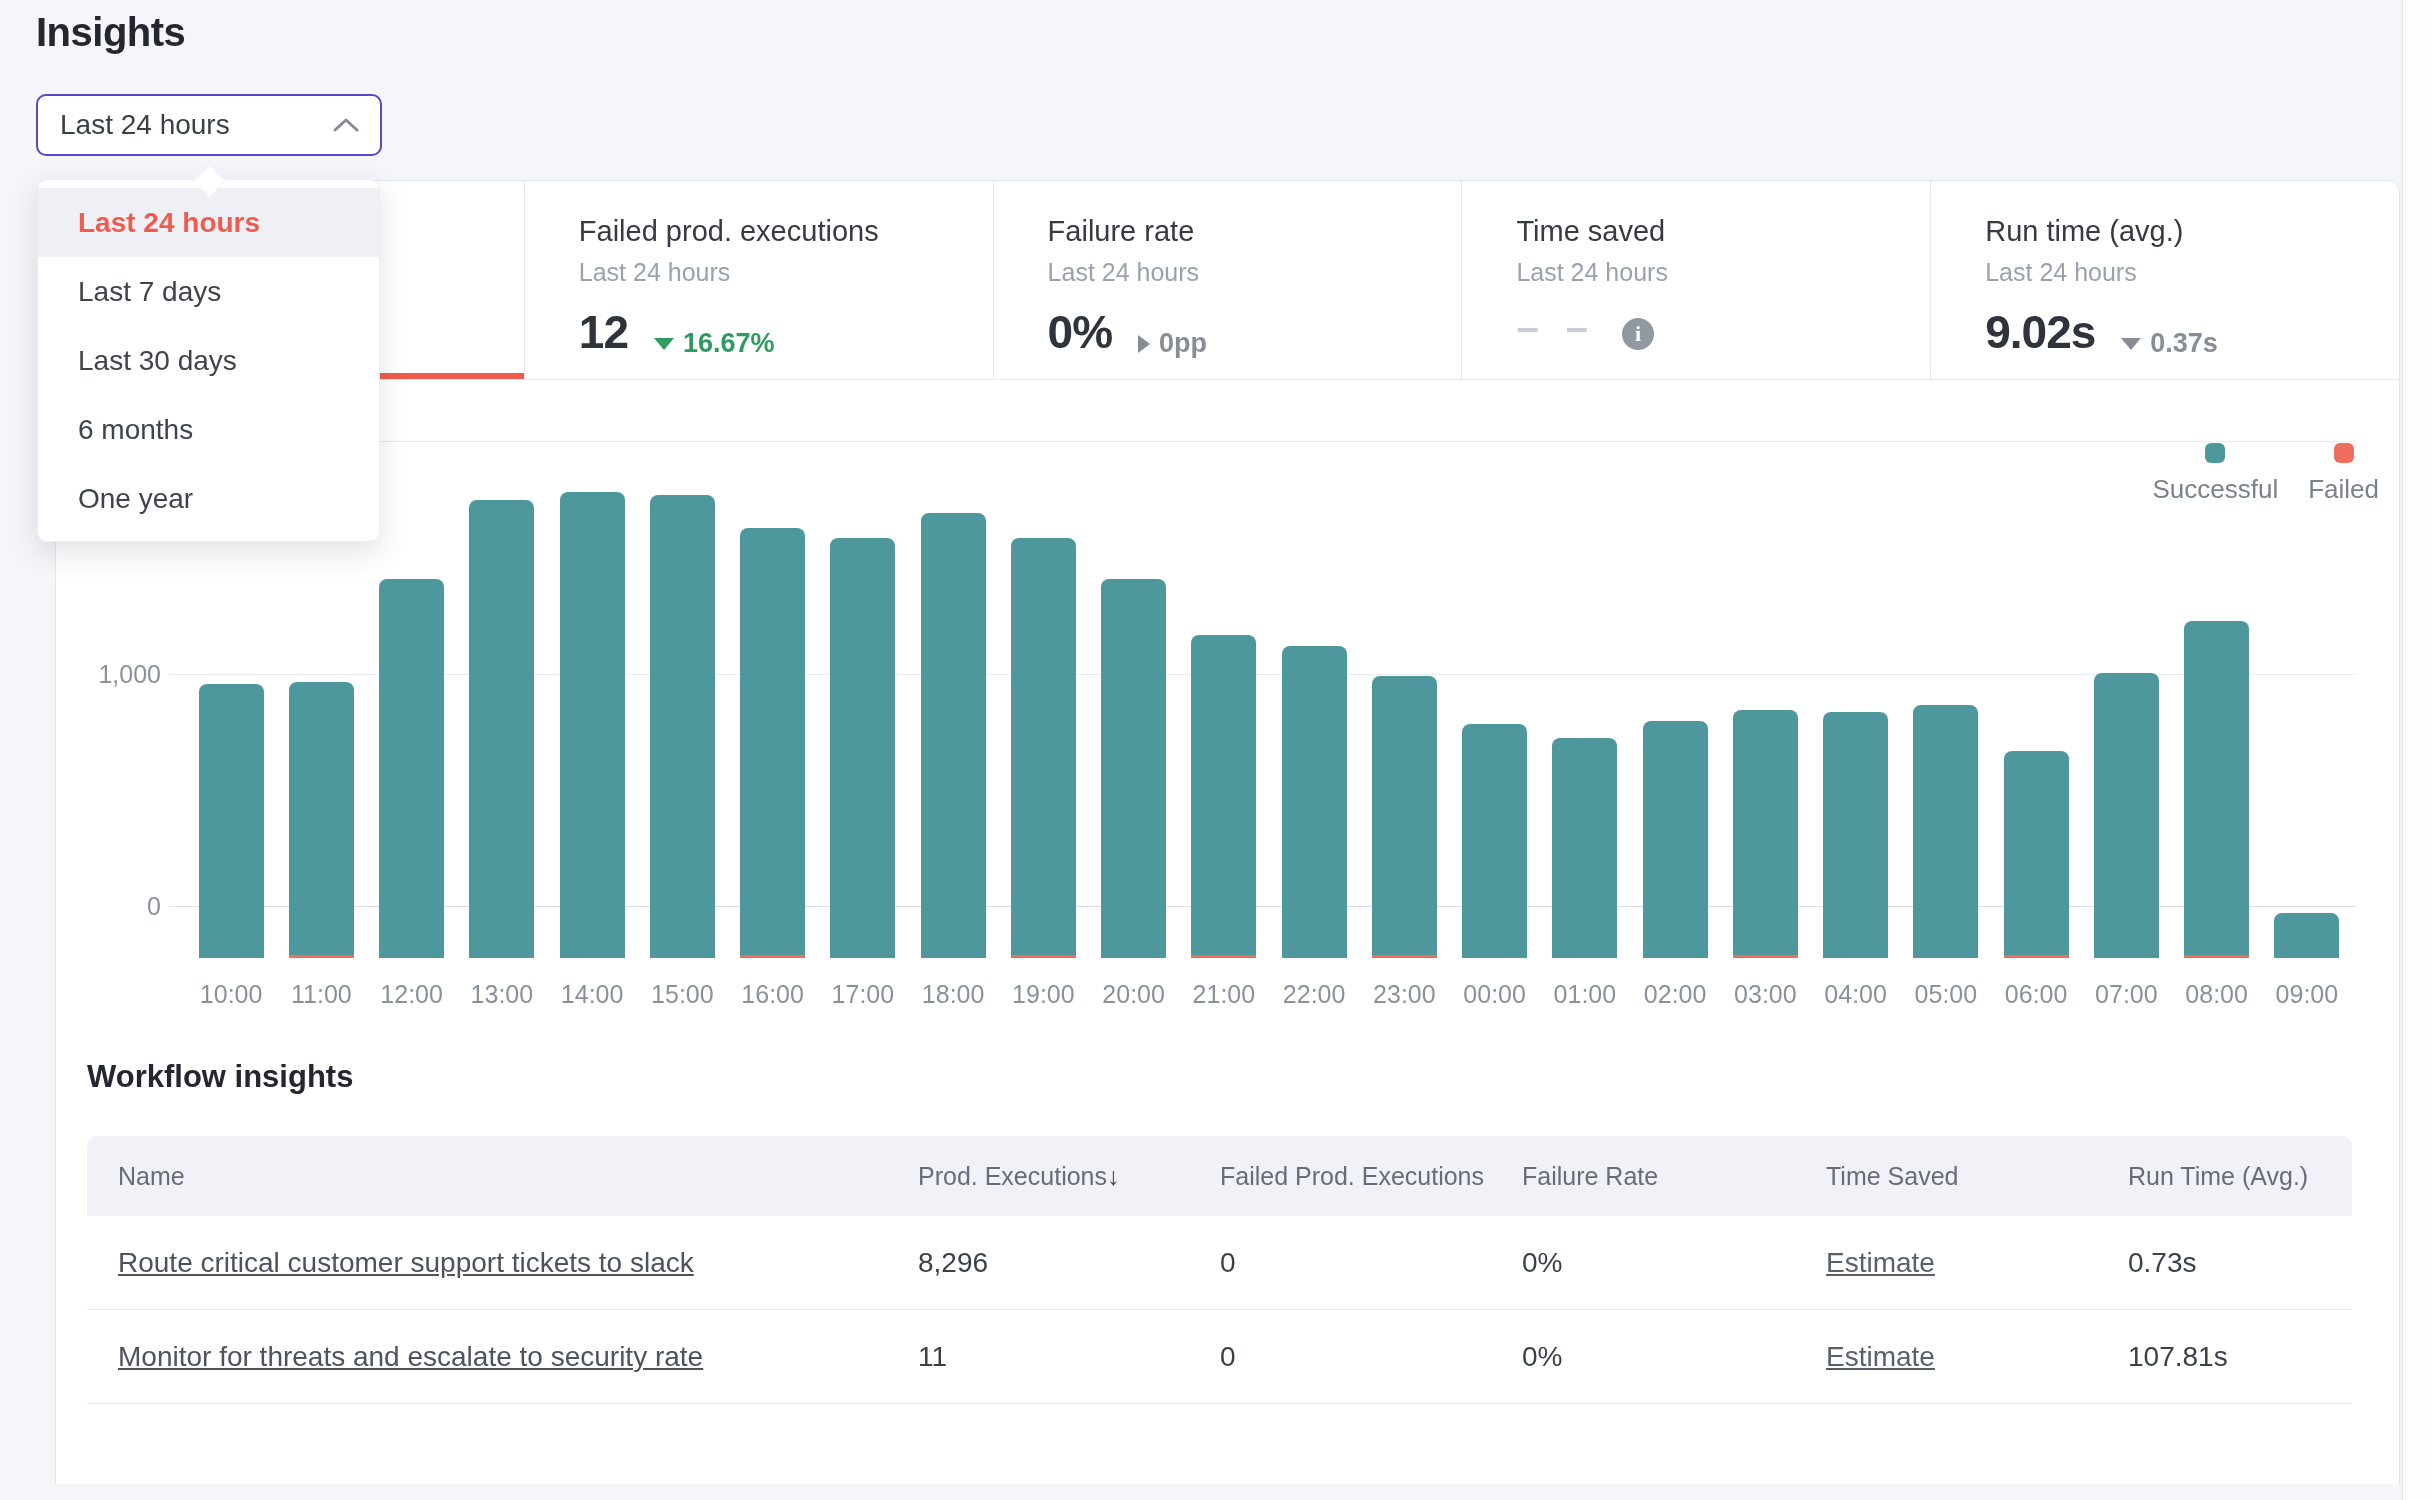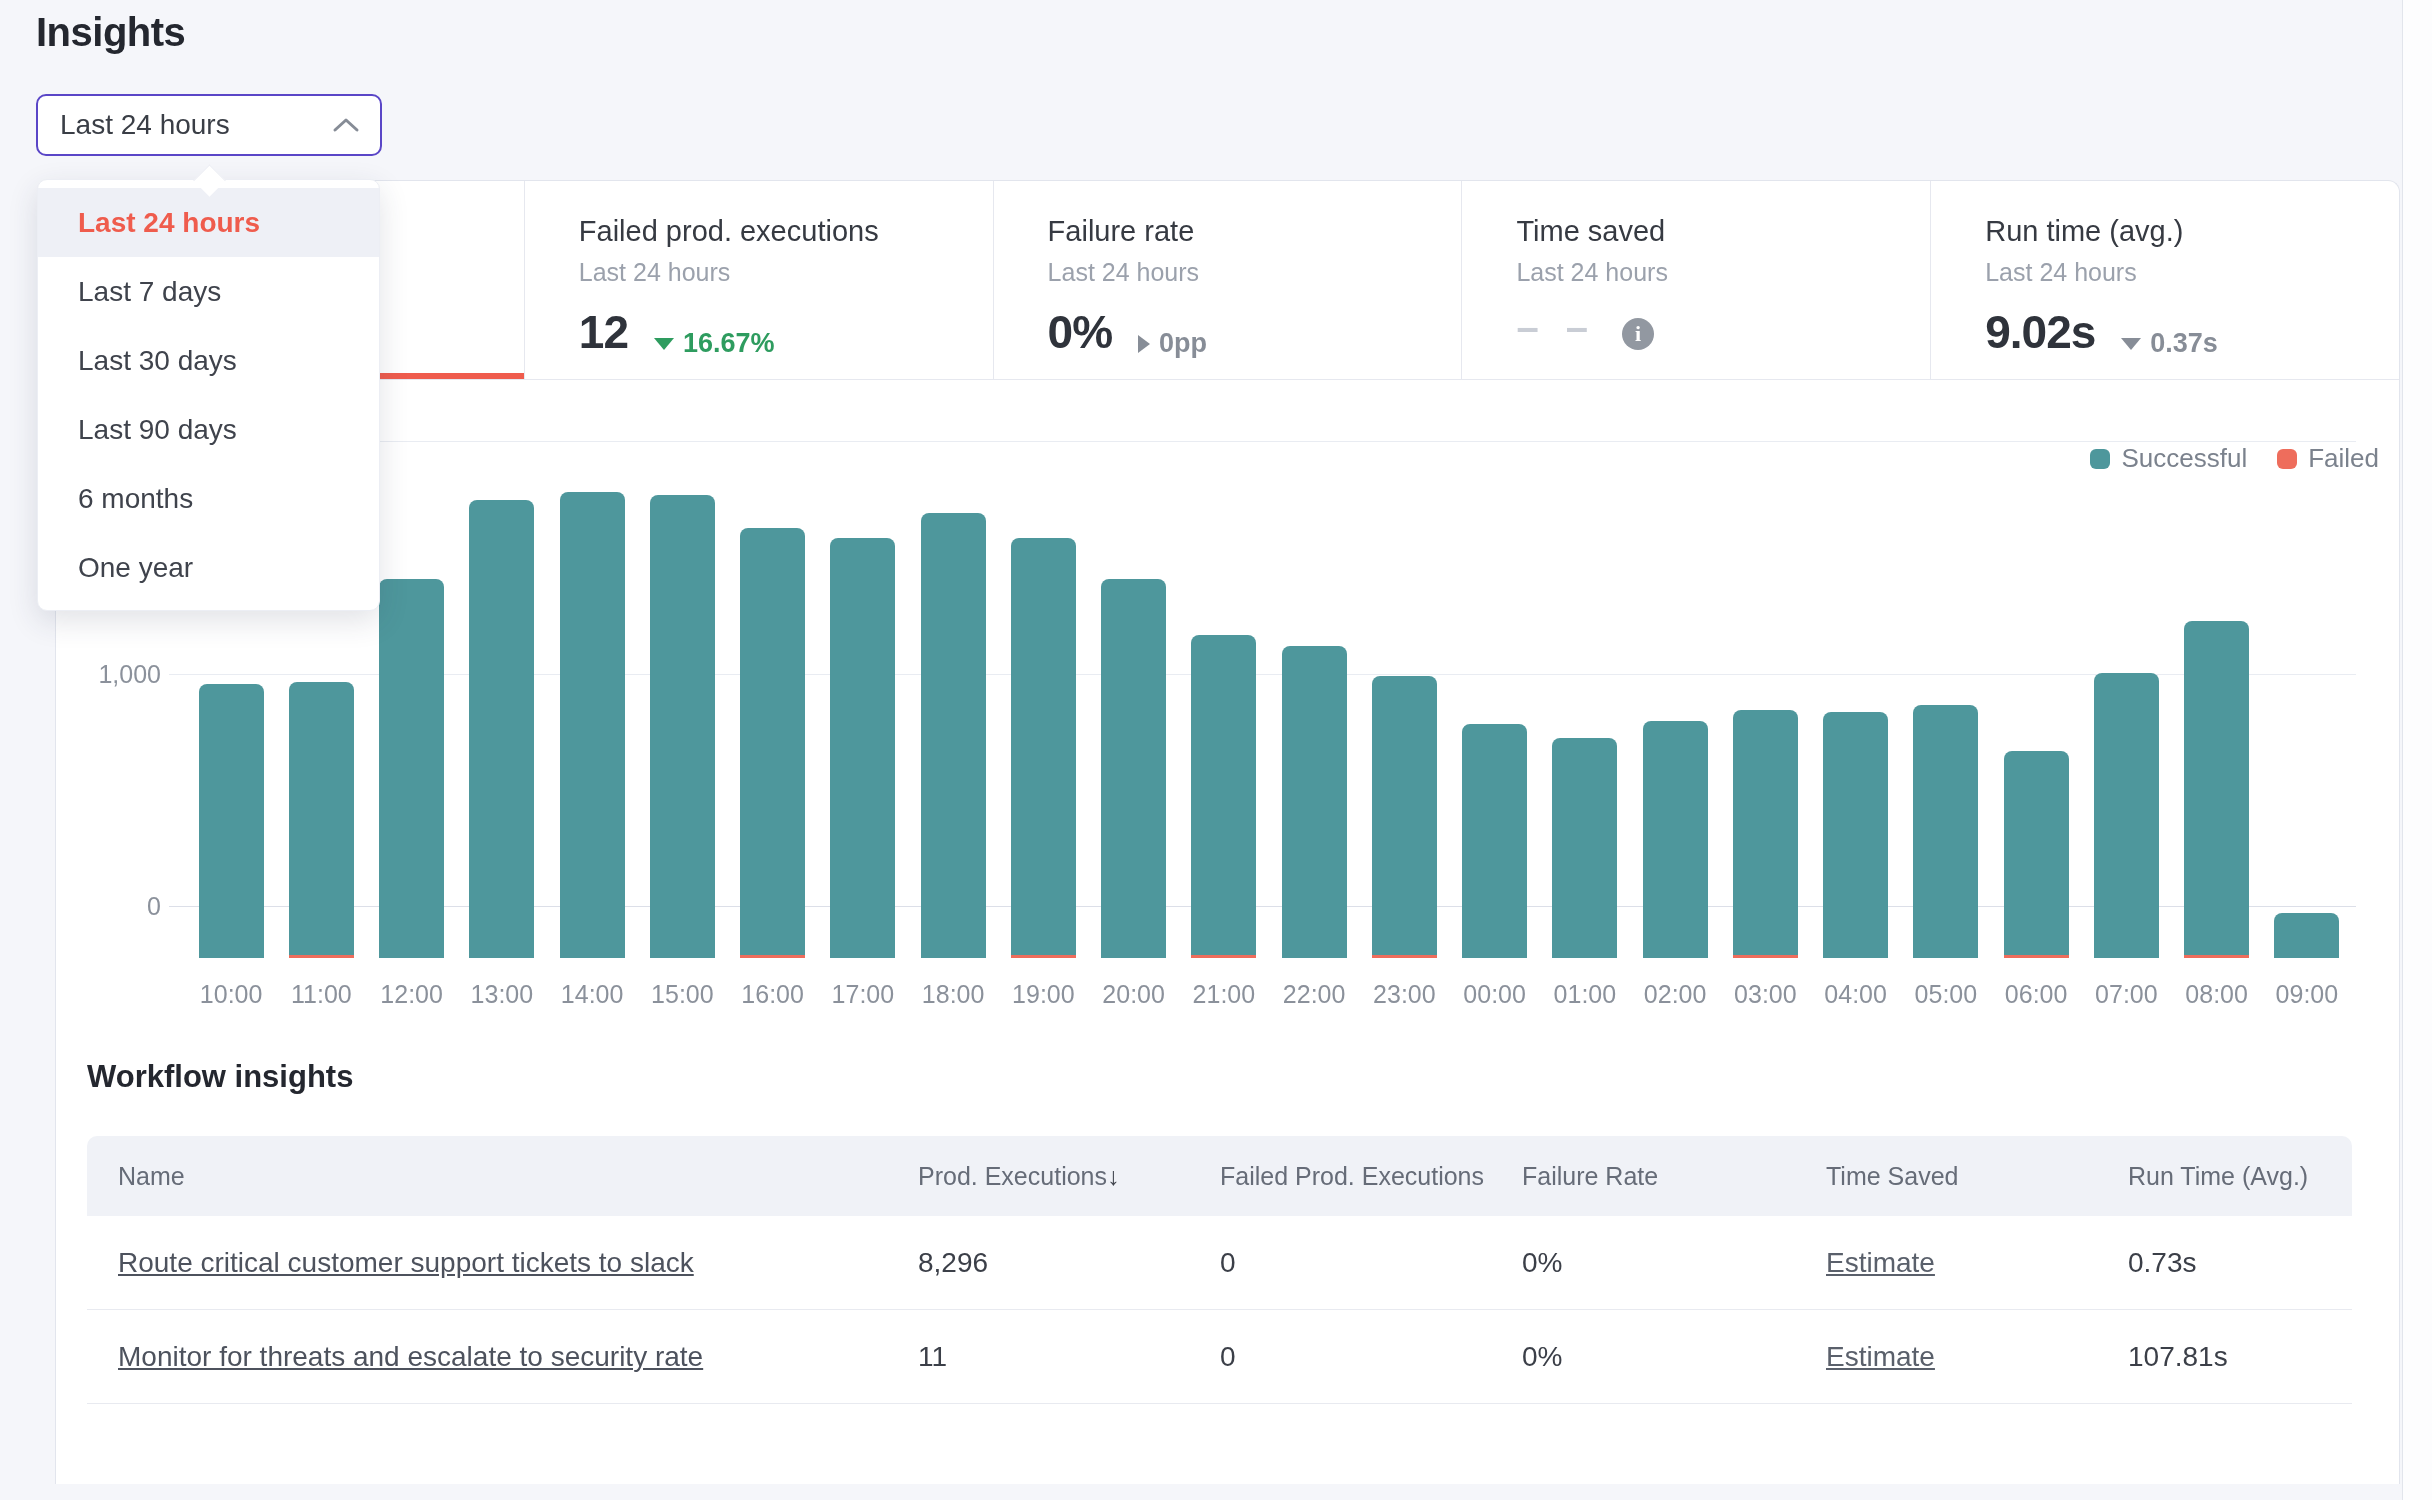"Last 90 days" div.menu-item { html: <div>Last 90 days</div> -> none }
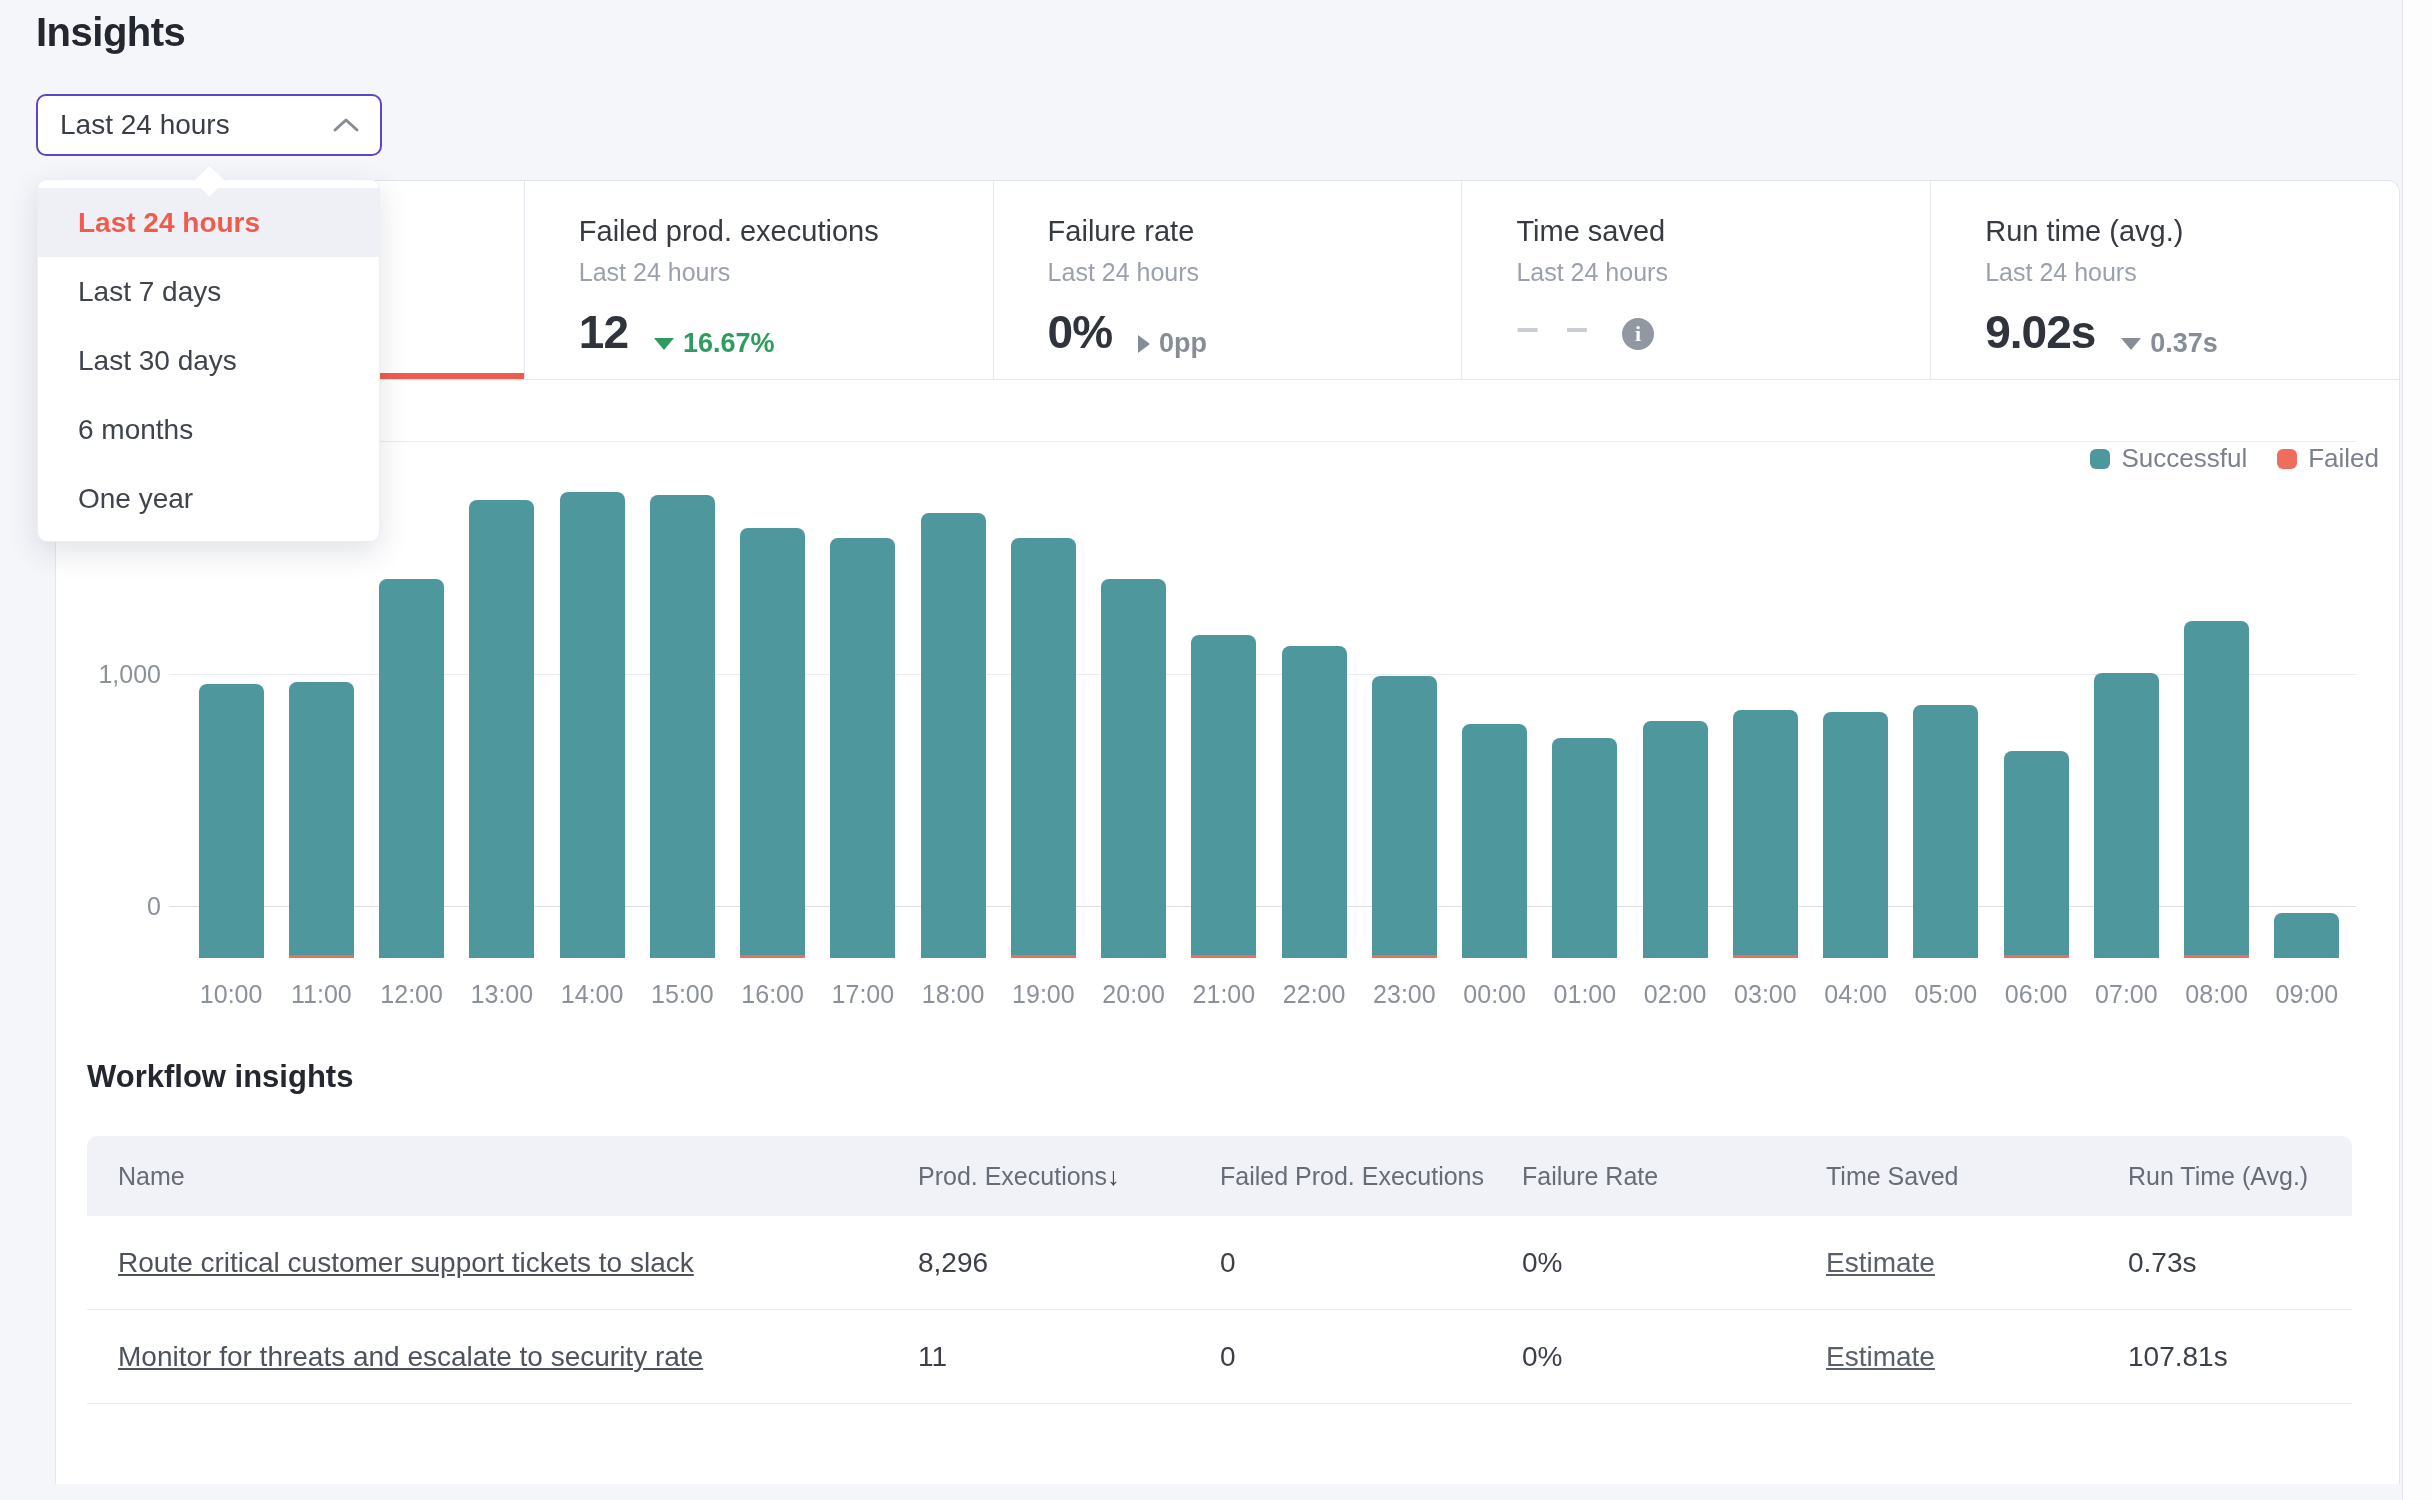"Successful" .legend-item { flex-direction: none -> column }
